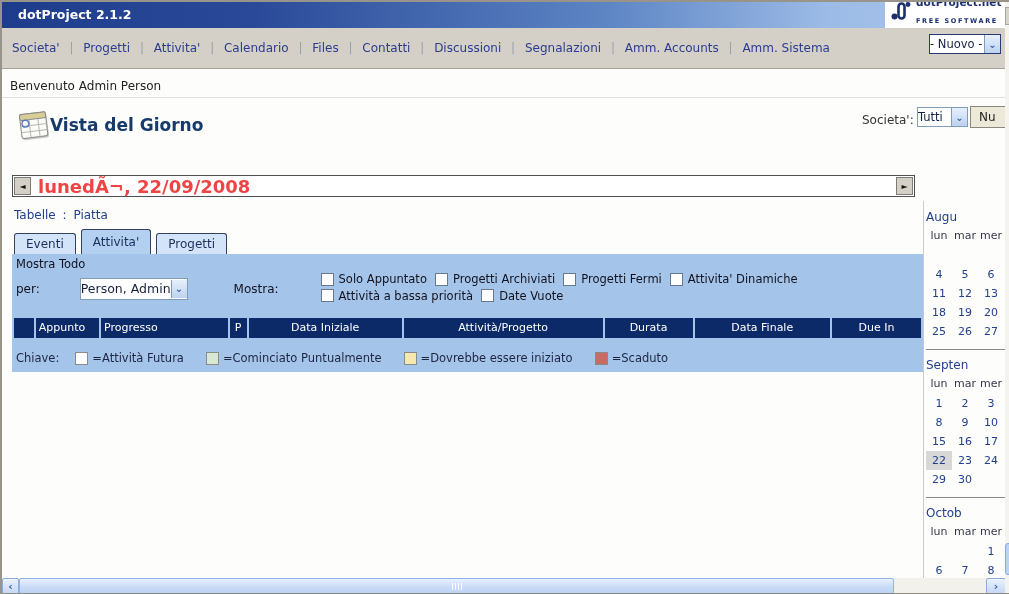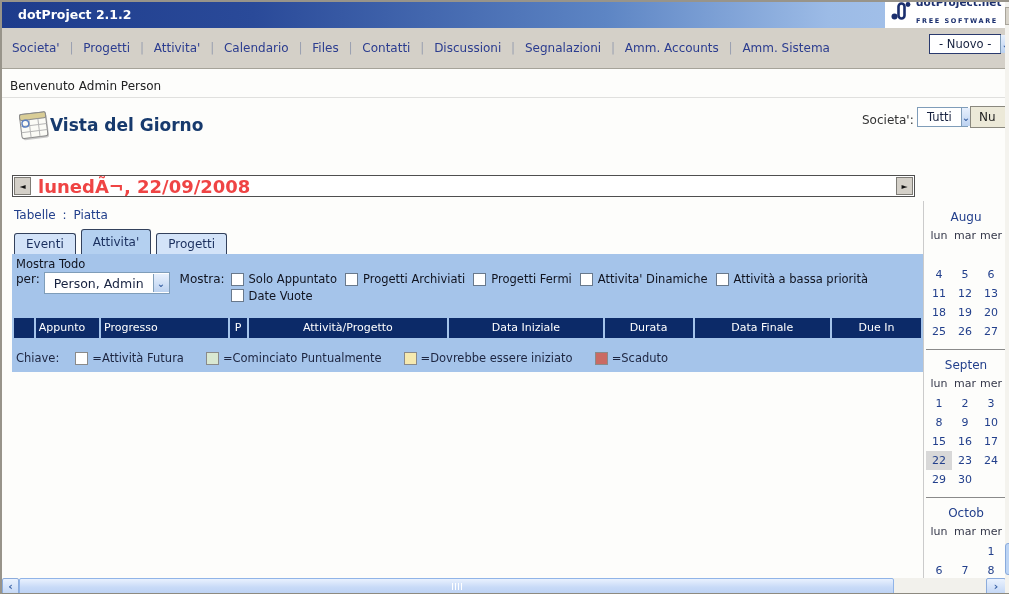"- Nuovo -" .xpselect .val { padding: 0 9px -> 0 0 }
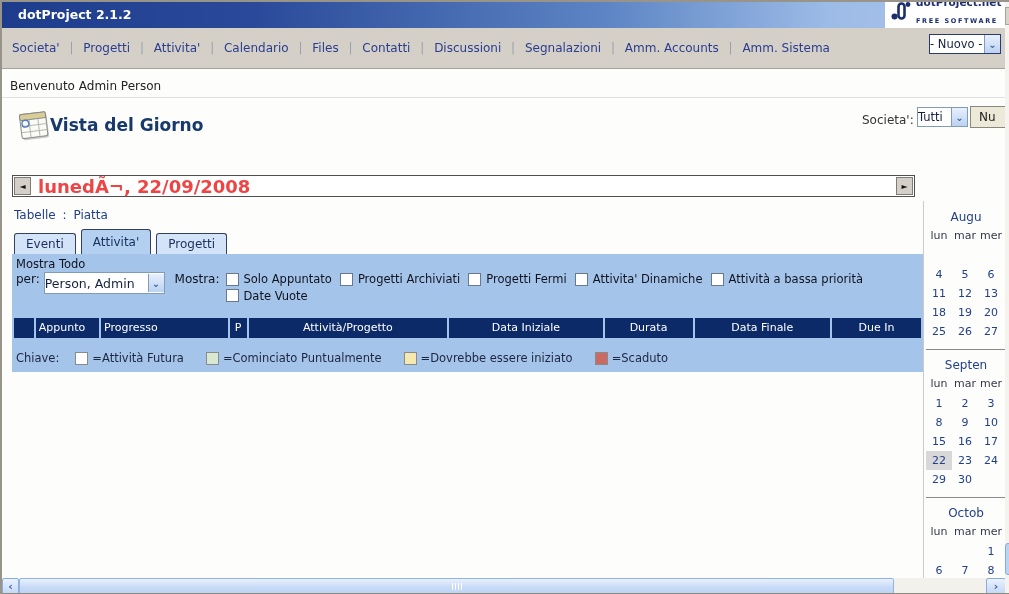"Augu" .cal-title { text-align: center -> left }
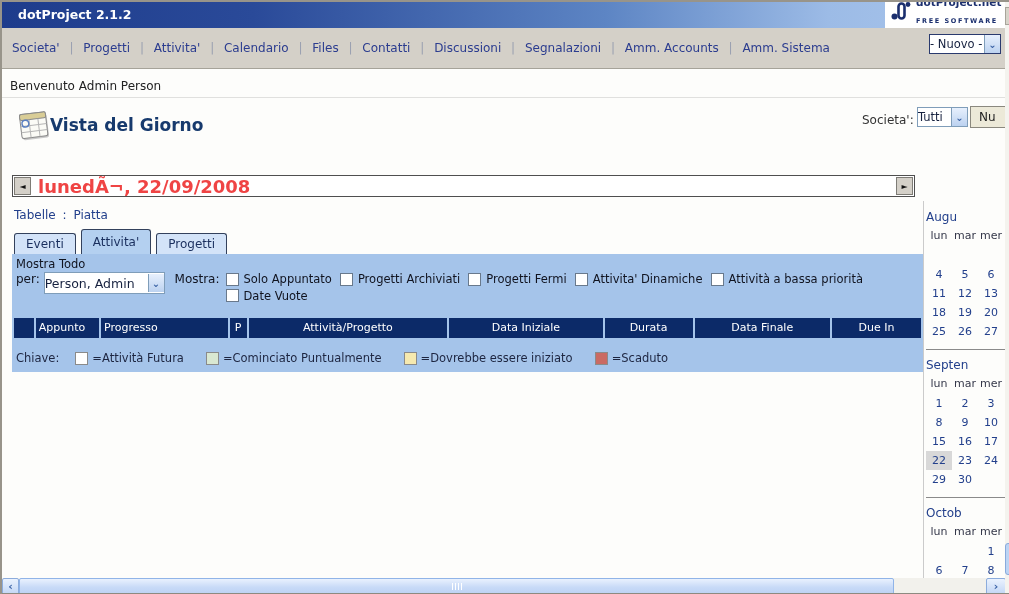"per:" .filter-row { align-items: flex-start -> center; gap: none -> 36px }
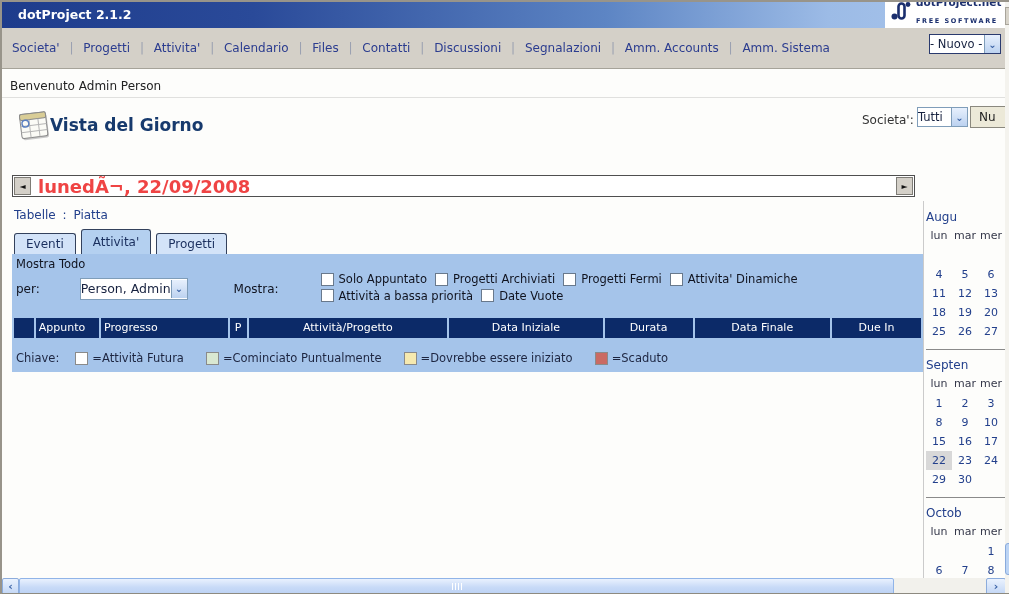"Attività/Progetto" div.th { order: before "Data Iniziale" -> after "Data Iniziale" }
